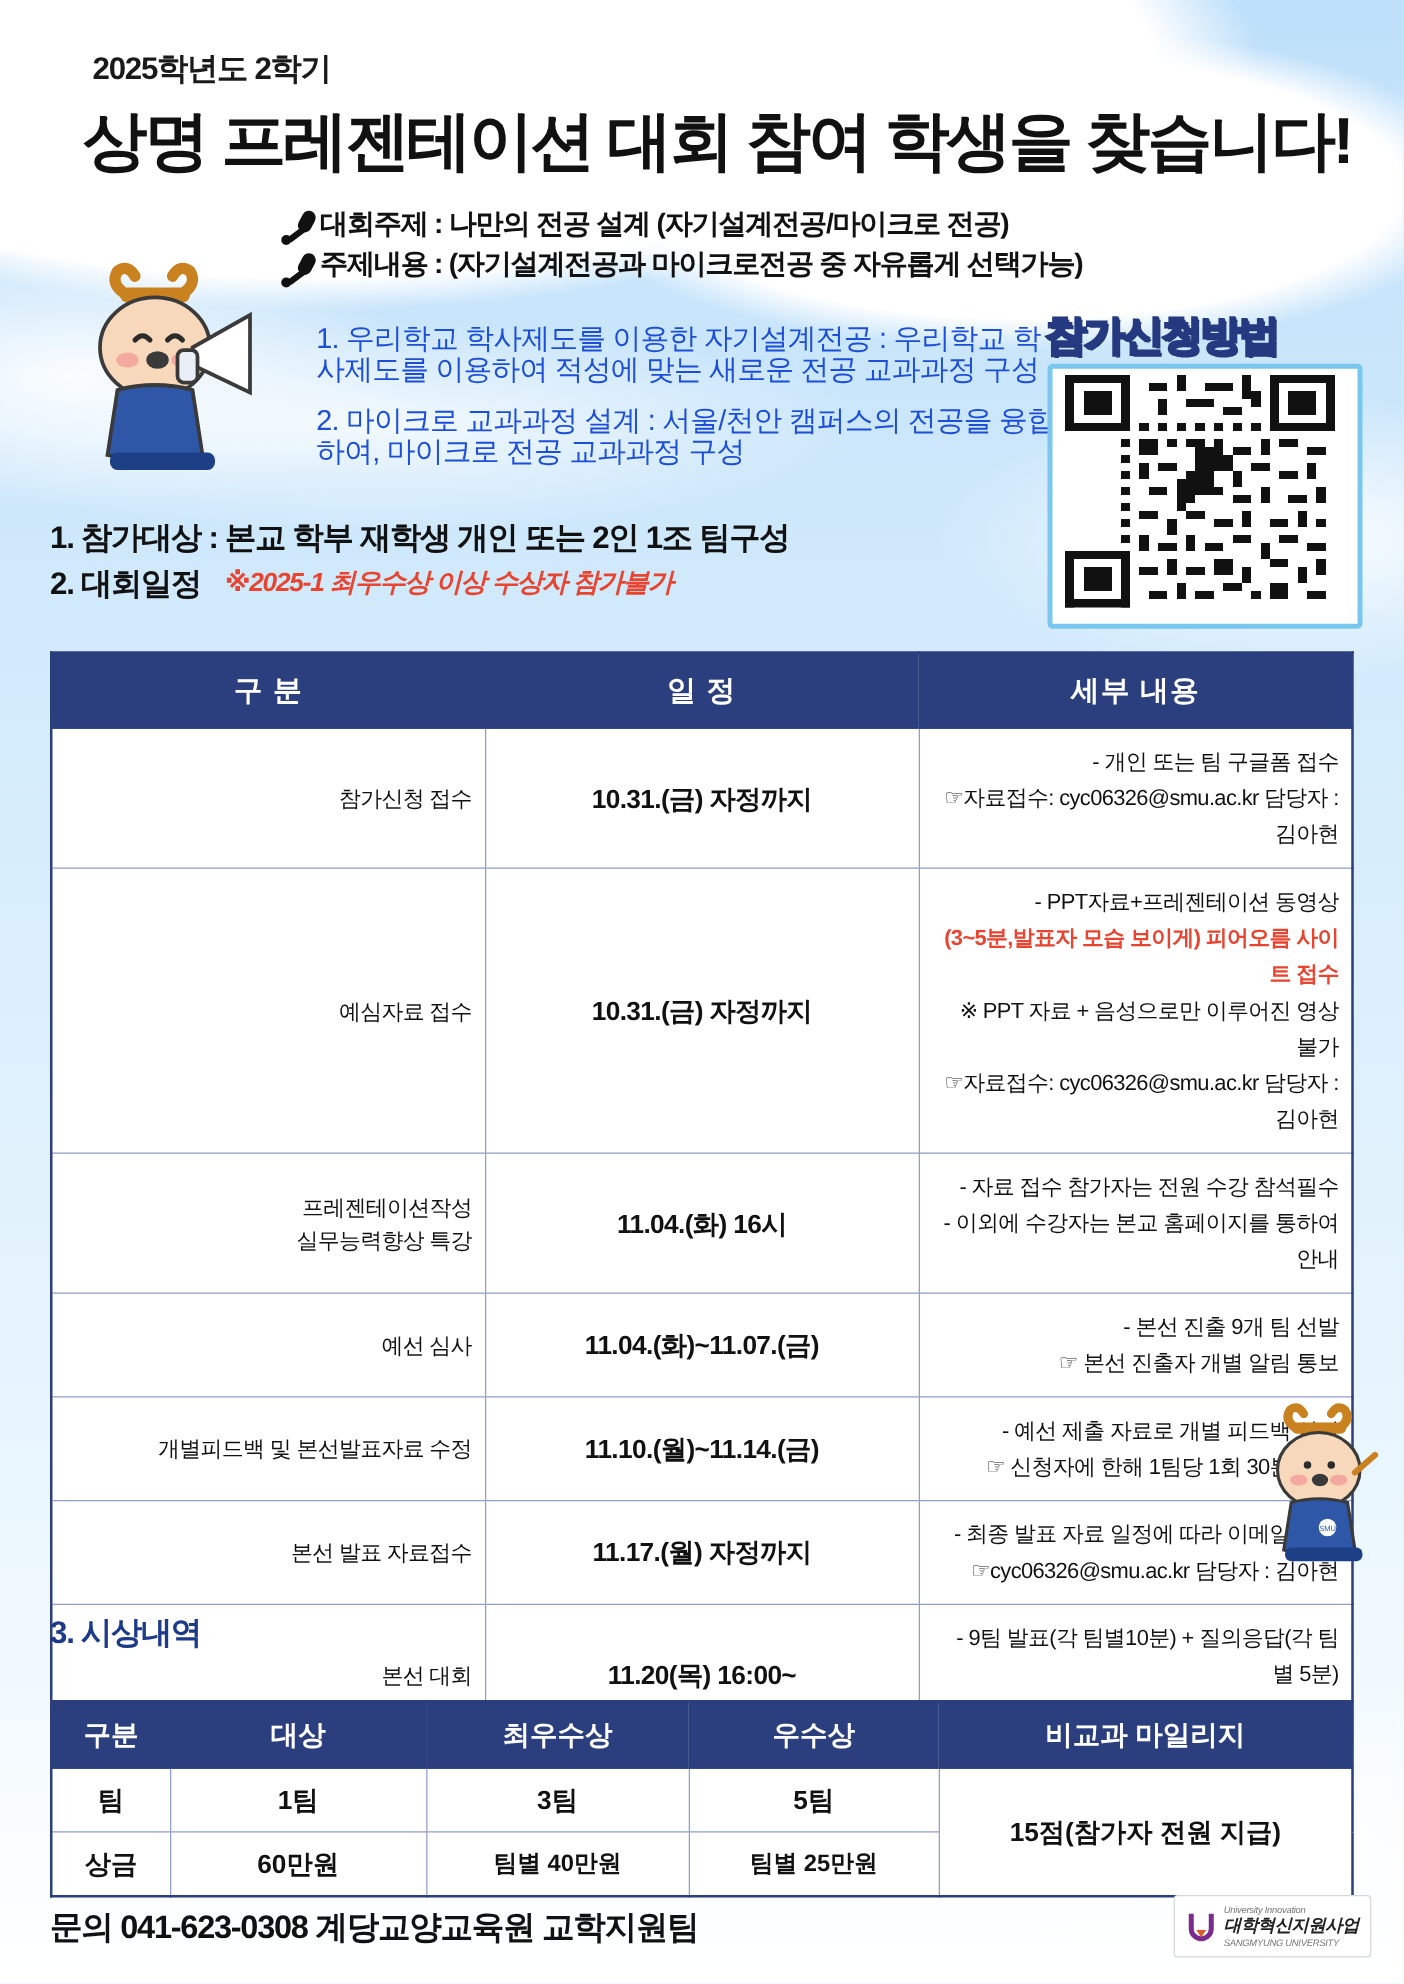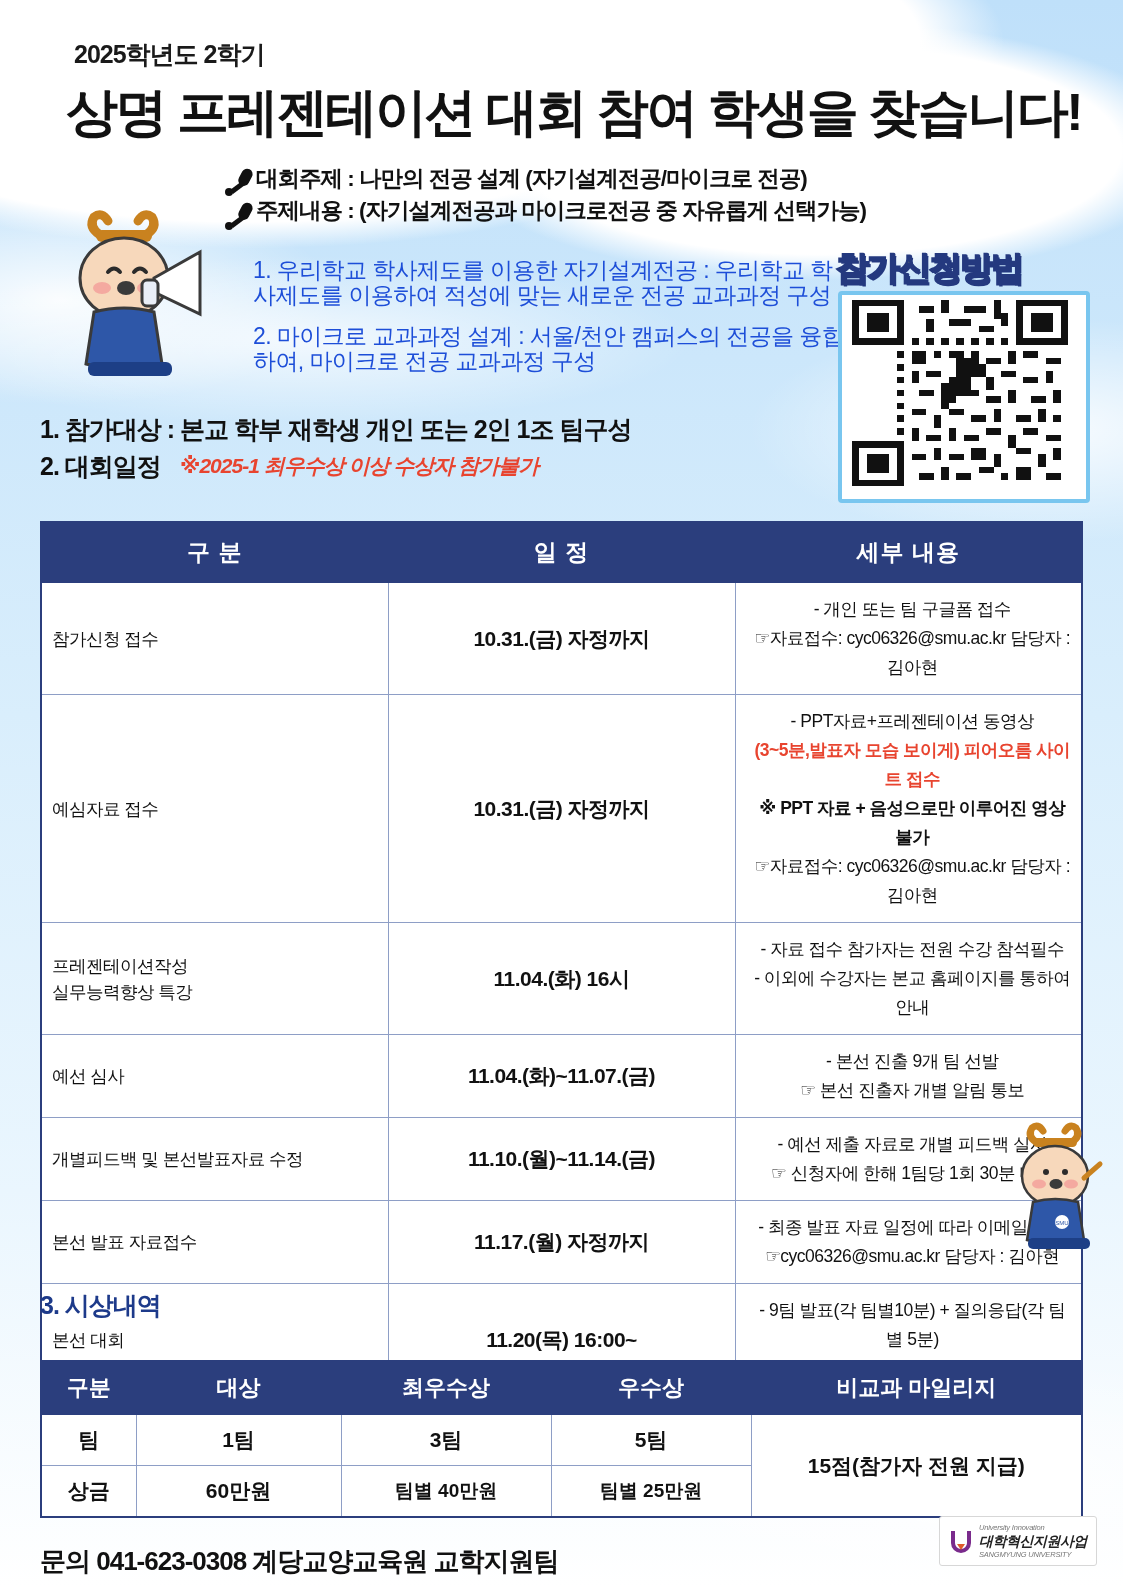"- 개인 또는 팀 구글폼" .sched td.c3 { text-align: center -> right }
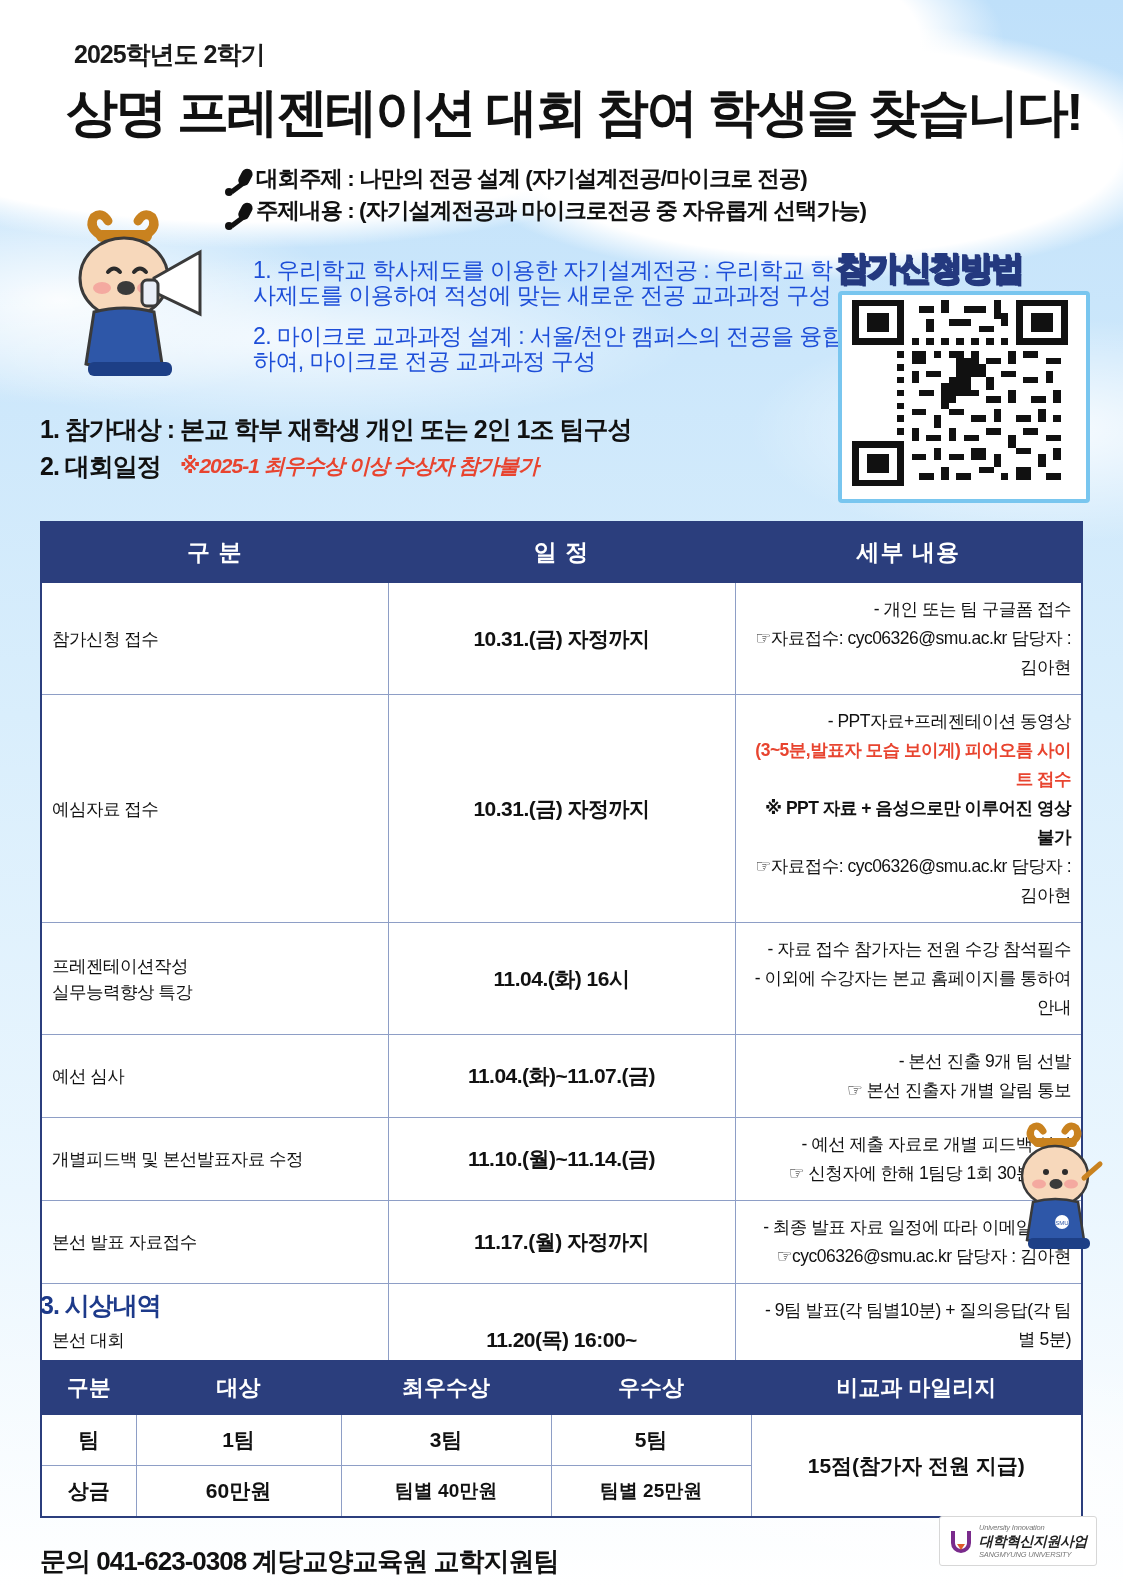"참가신청 접수" .sched td.c1 { text-align: left -> right }
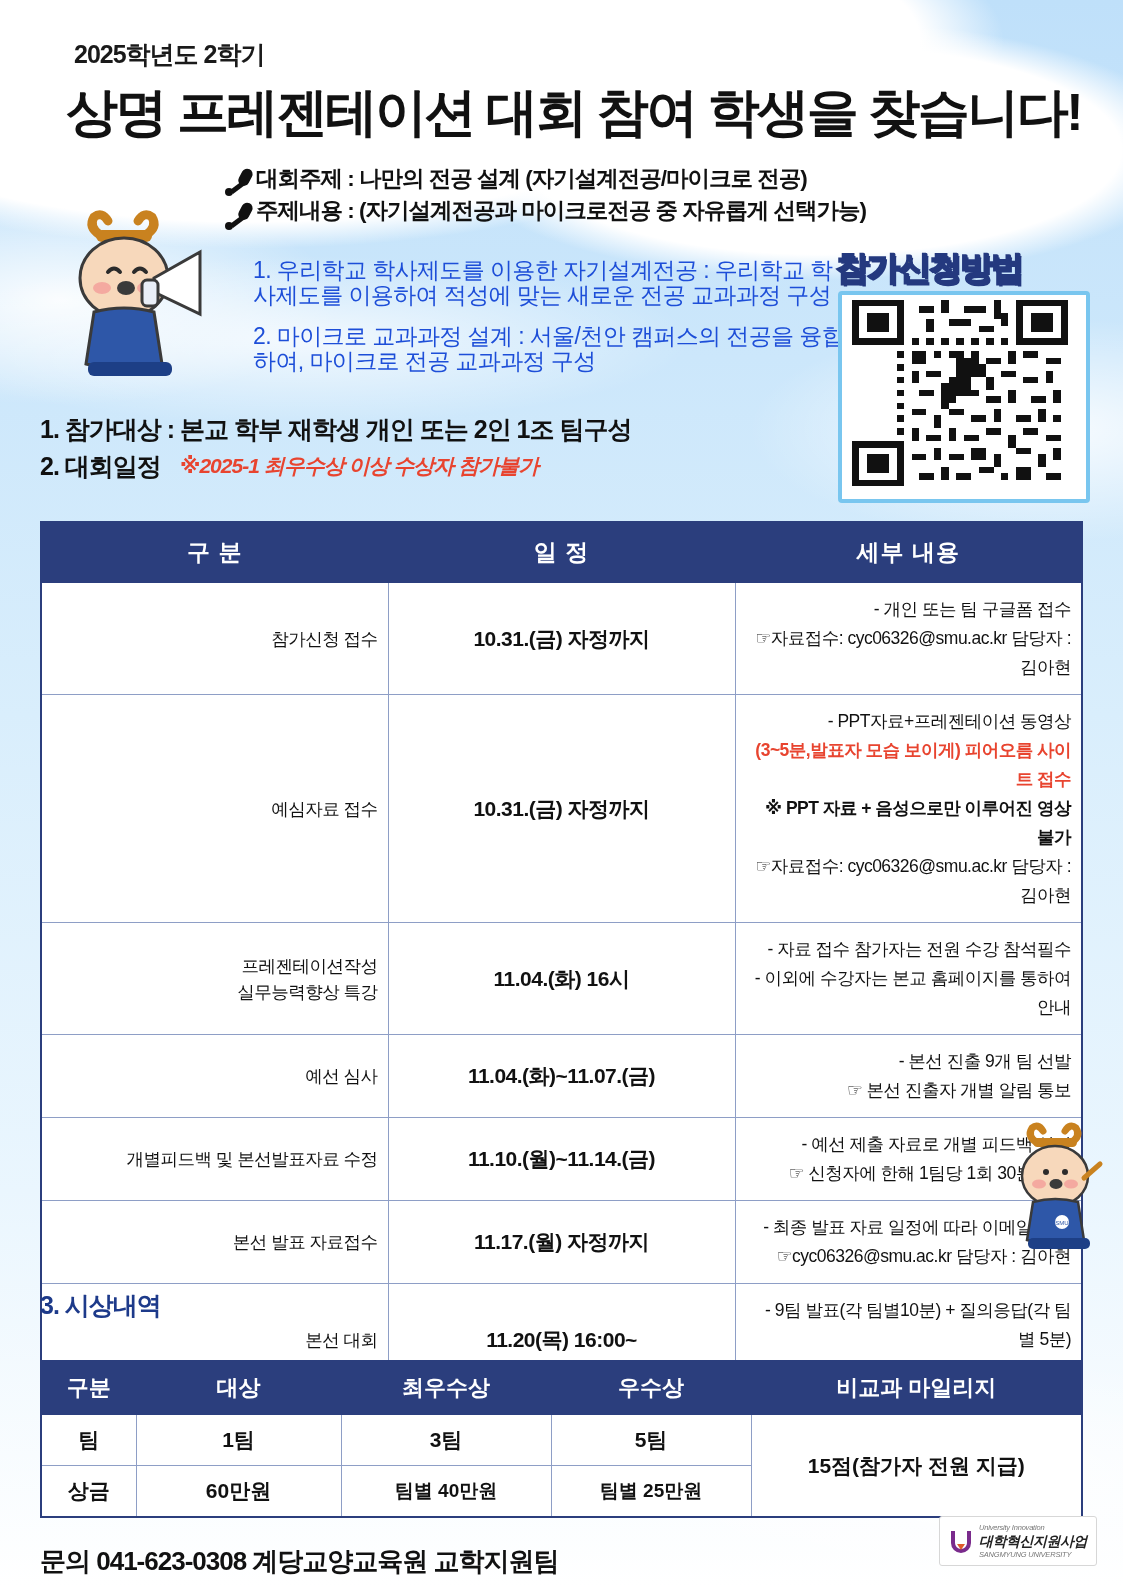"※ PPT 자료 + 음성으로만" .bold { font-weight: bold -> normal }
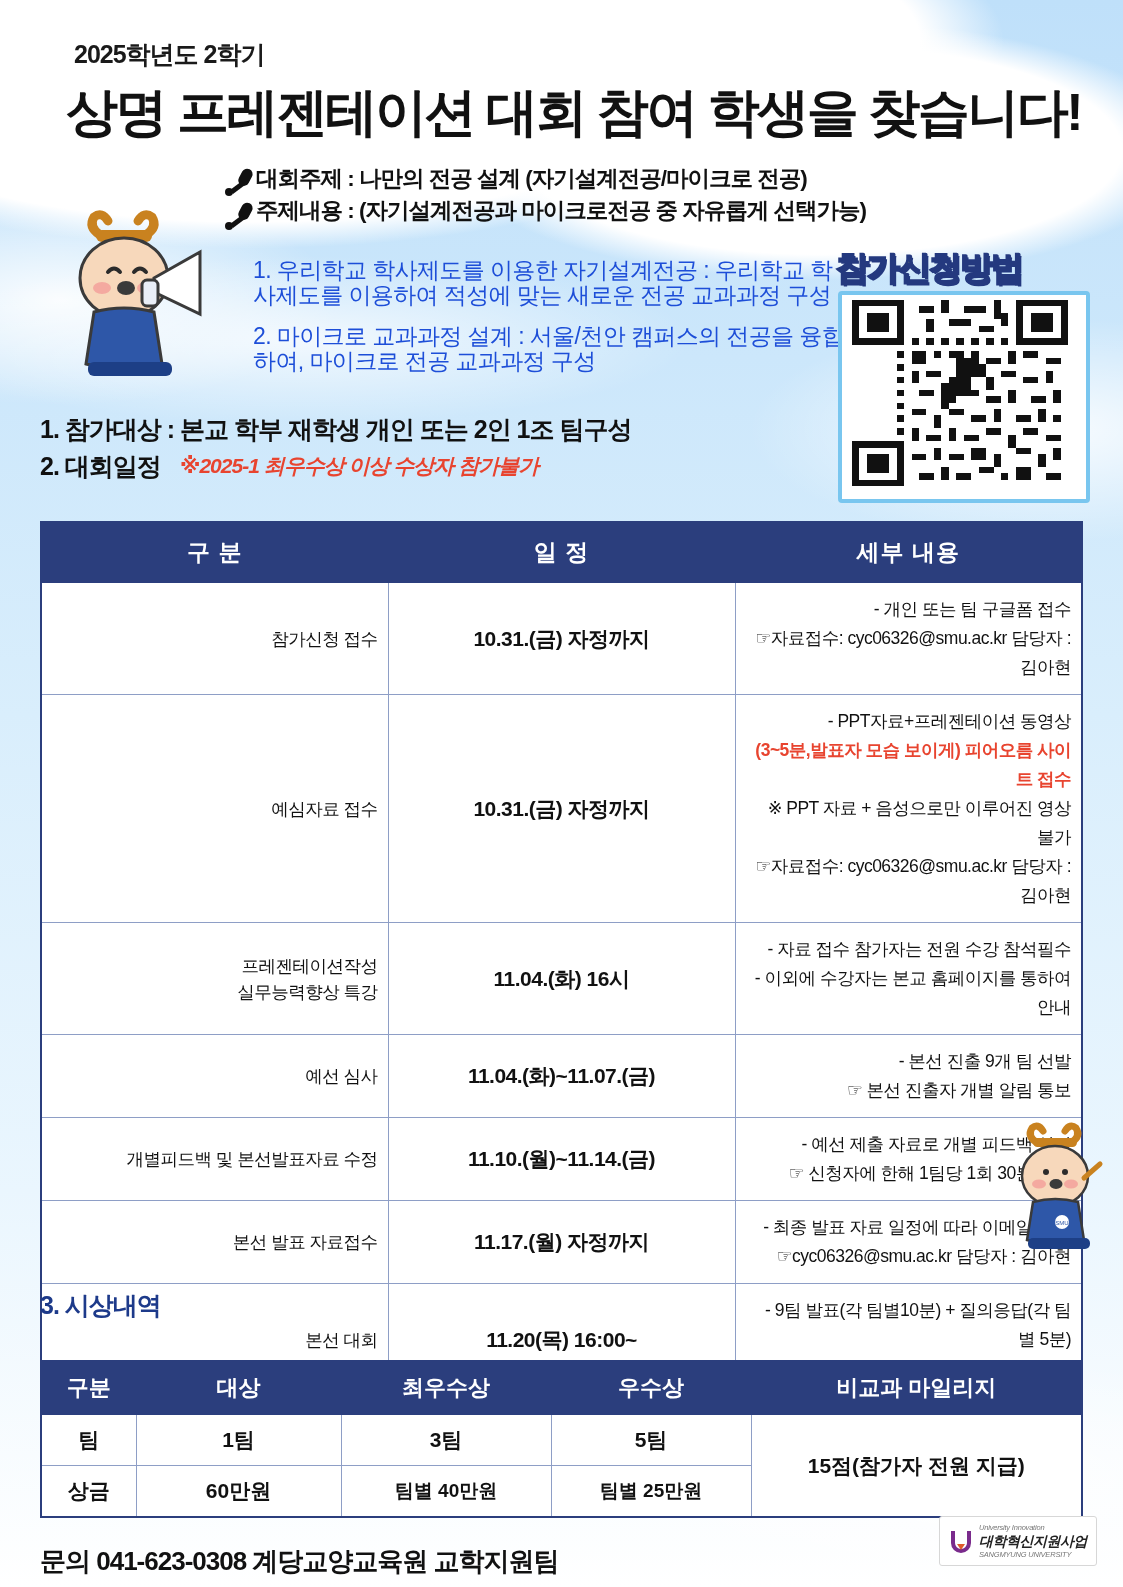"문의 041-623-0308 계당교양교육원 교학지원팀" .footer { margin-top: 20px -> none }
